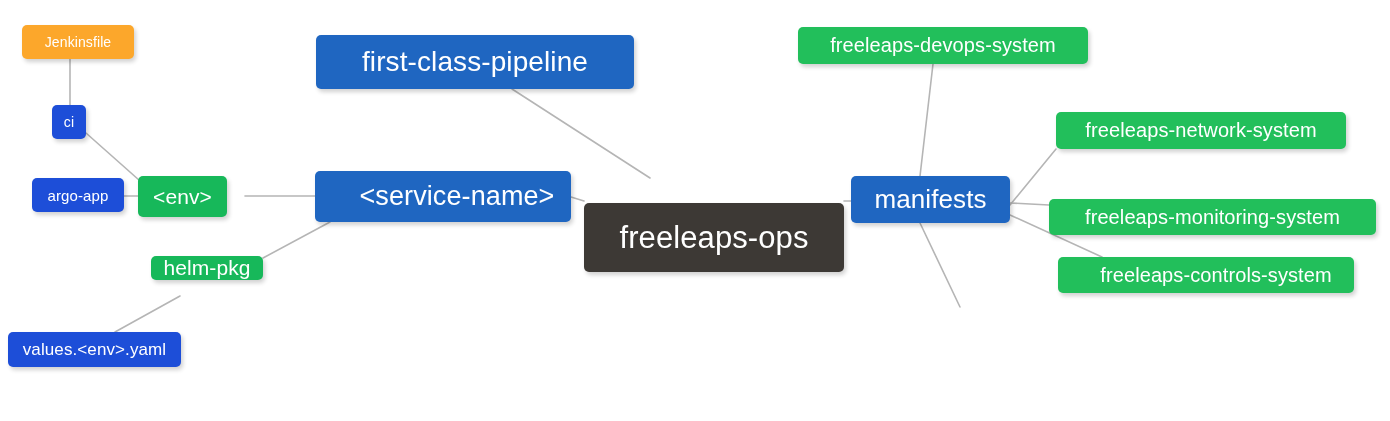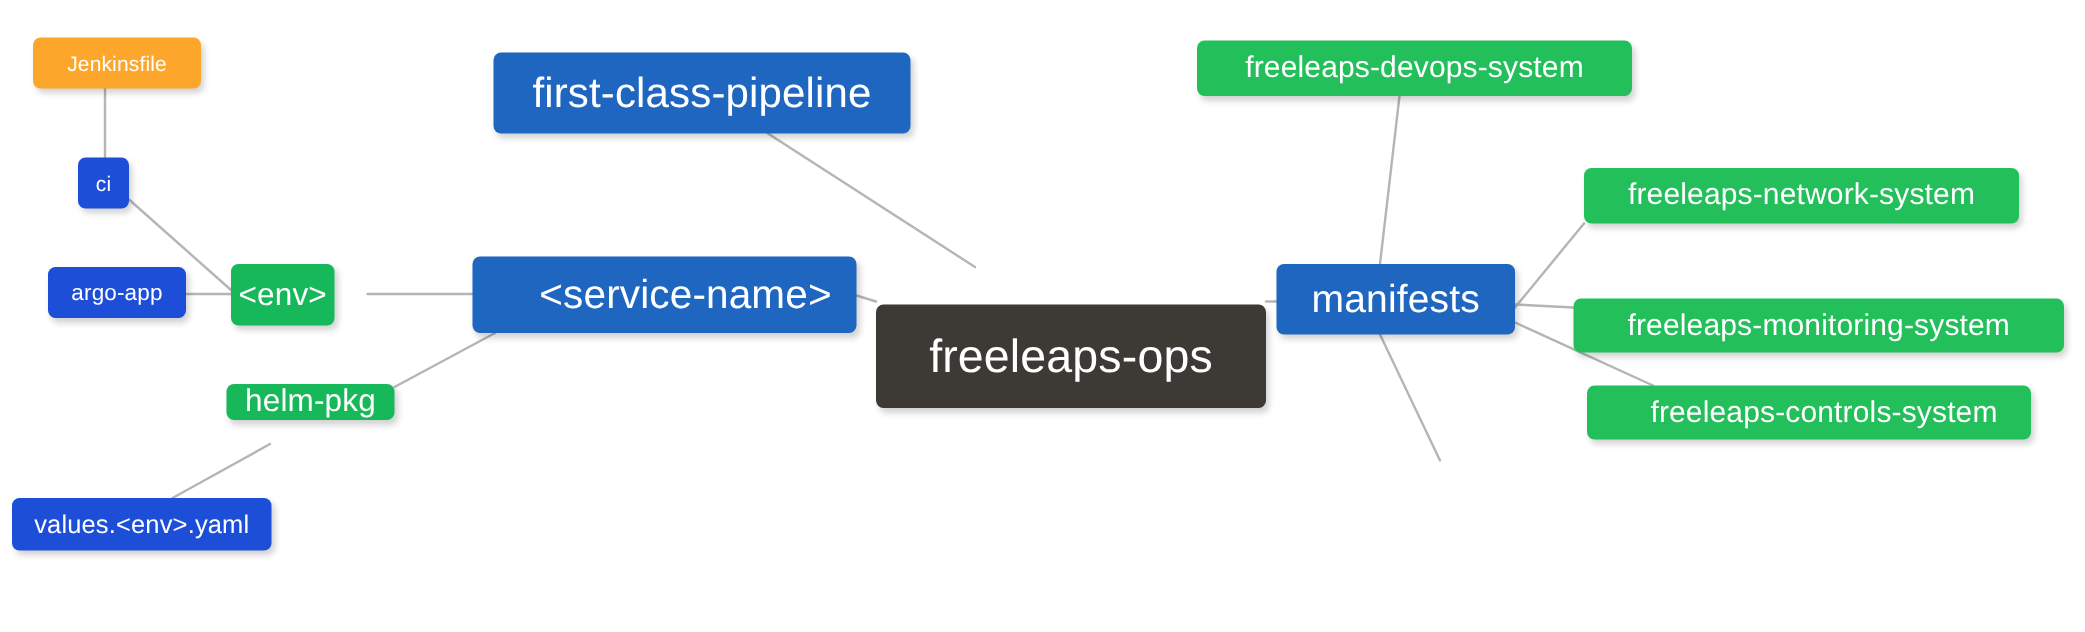"first-class-pipeline" #node-first-class-pipeline { left: 329px -> 316px; width: 278px -> 318px }
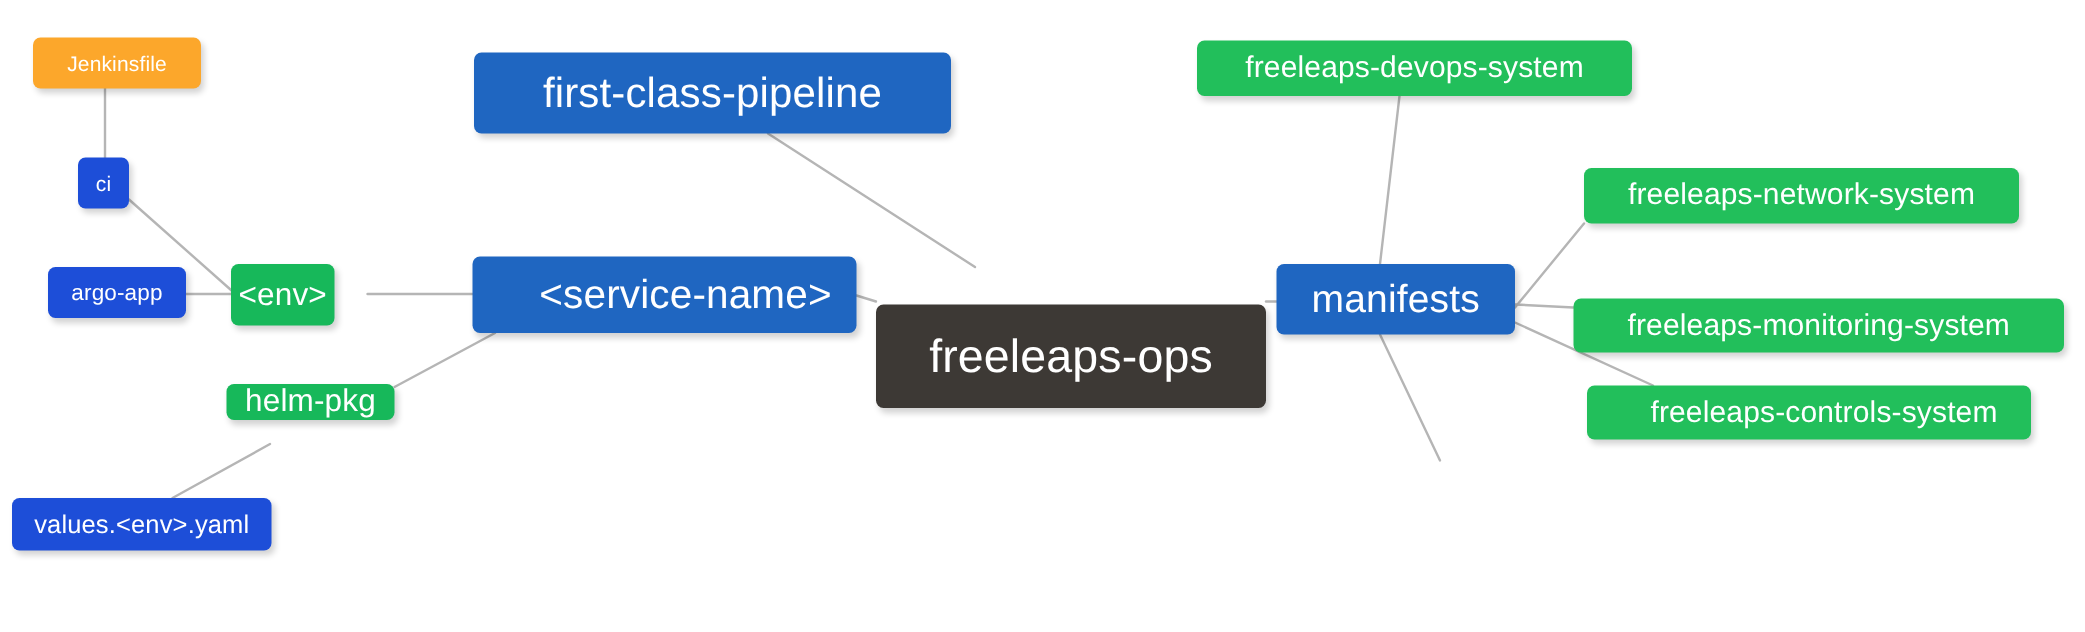"<env>" #node-env { left: 154px -> 138px; width: 69px -> 89px }
